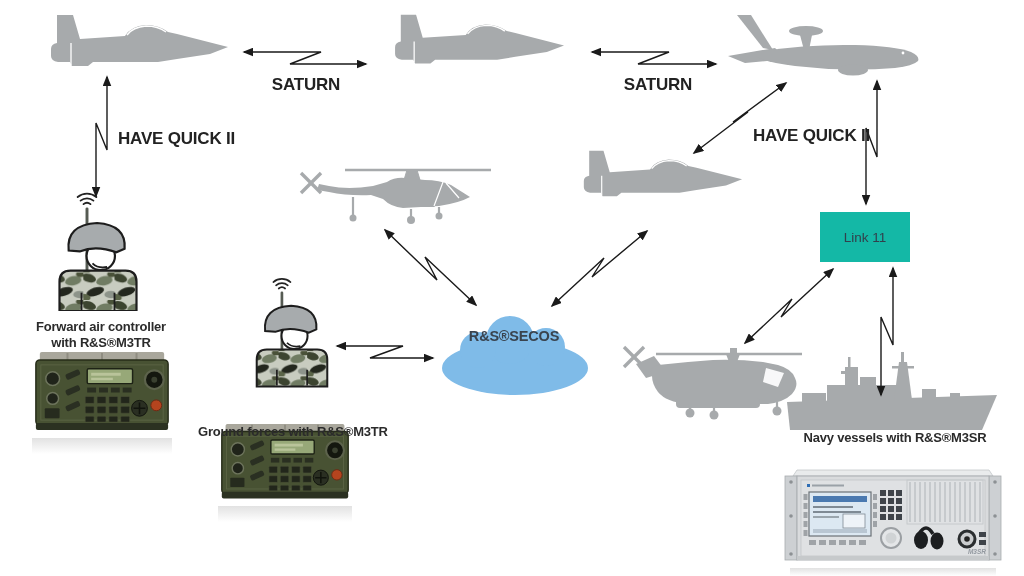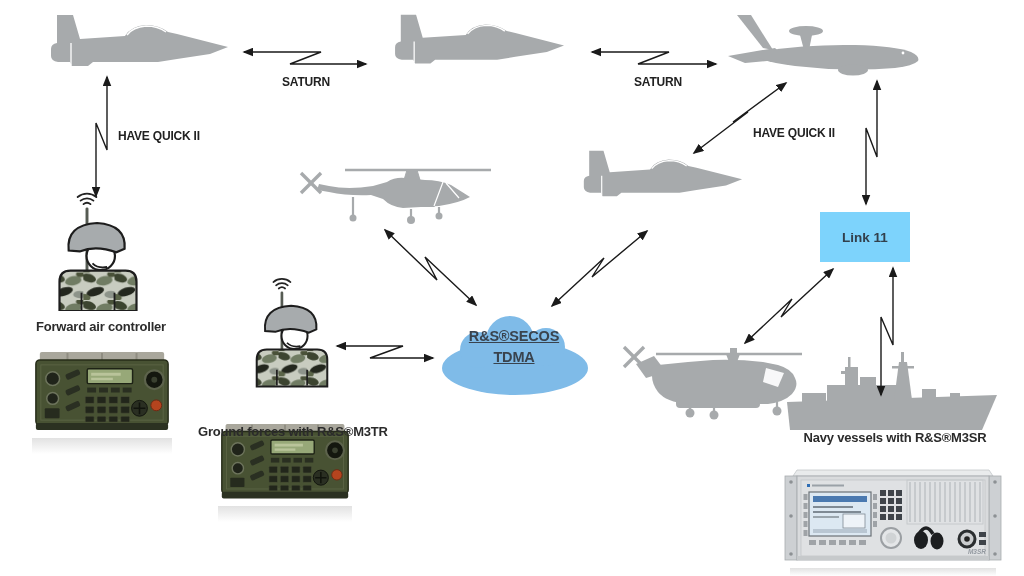"SATURN" .lbl { font-size: 12px -> 17px }
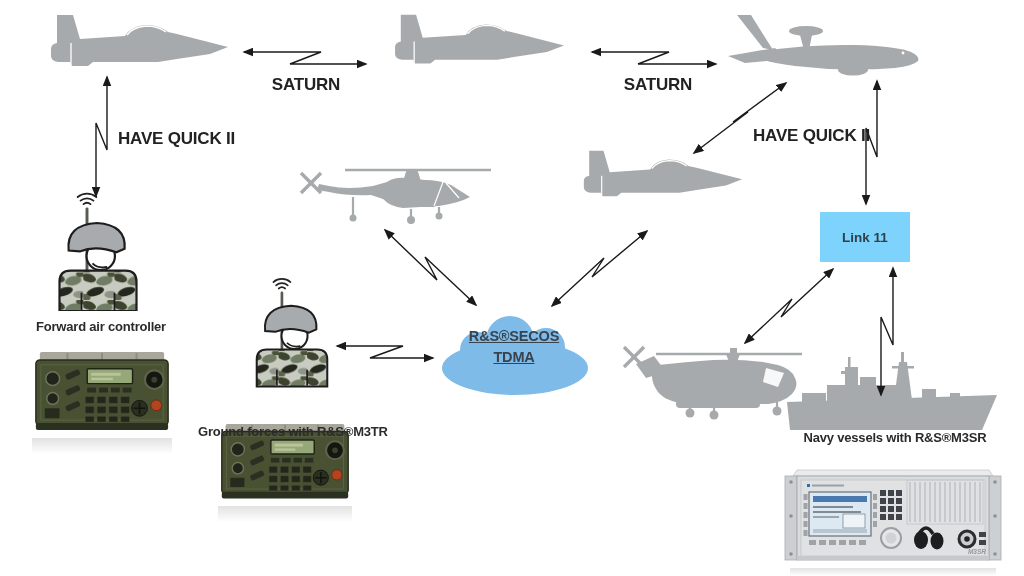"Link 11" #link11-box { background: #7dd3fc -> #14b8a6; font-weight: 700 -> 400 }
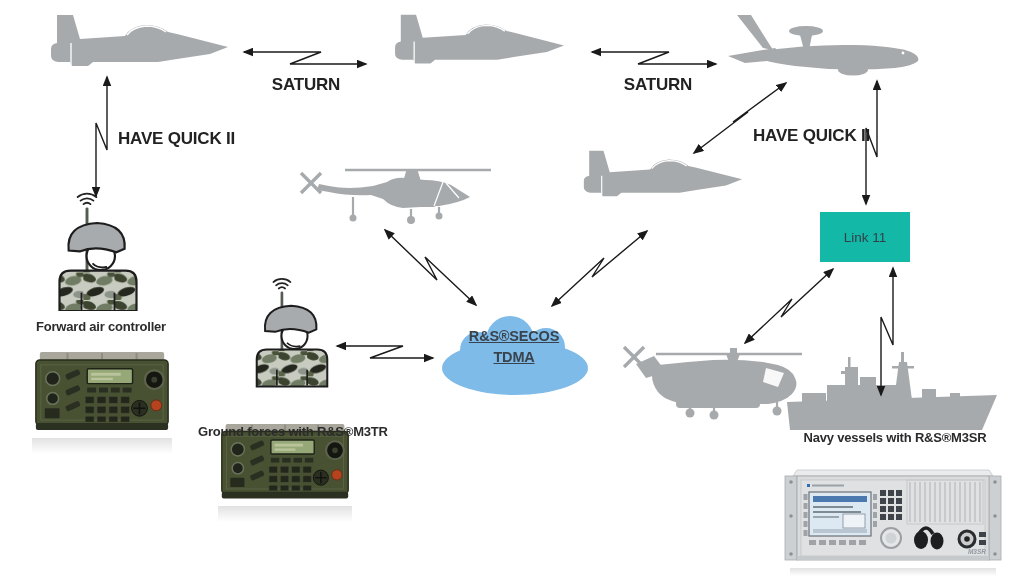"with R&S®M3TR" div { html: none -> <div>with R&amp;S®M3TR</div> }
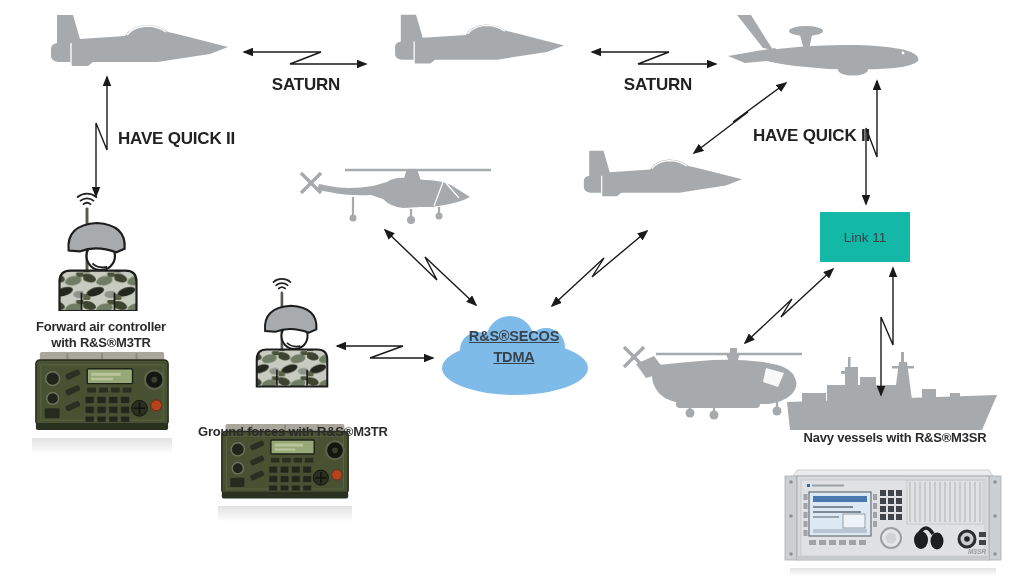"R&S®SECOS" #cloud-text { text-decoration: underline -> none }
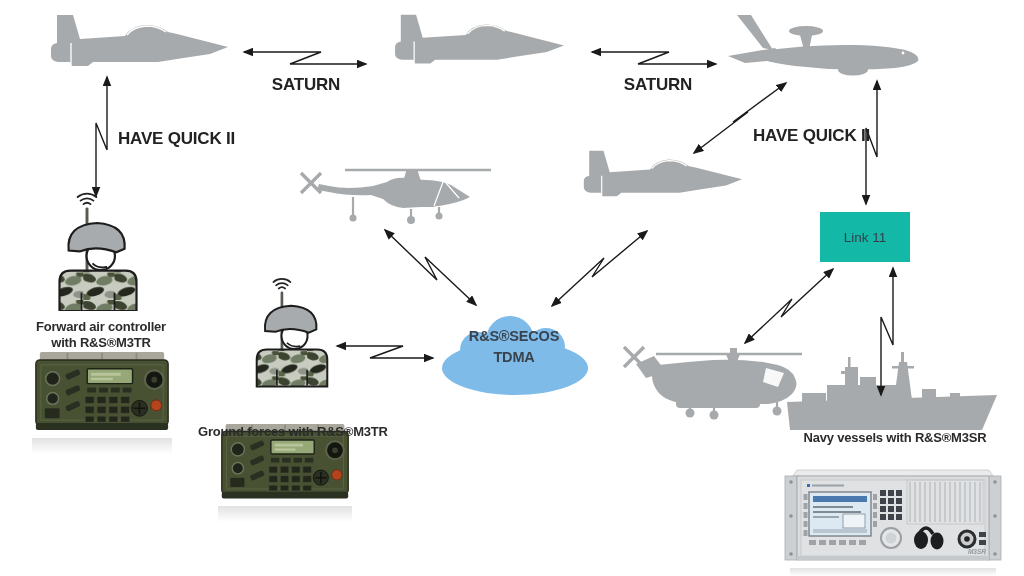"TDMA" div { html: <div>TDMA</div> -> none }
